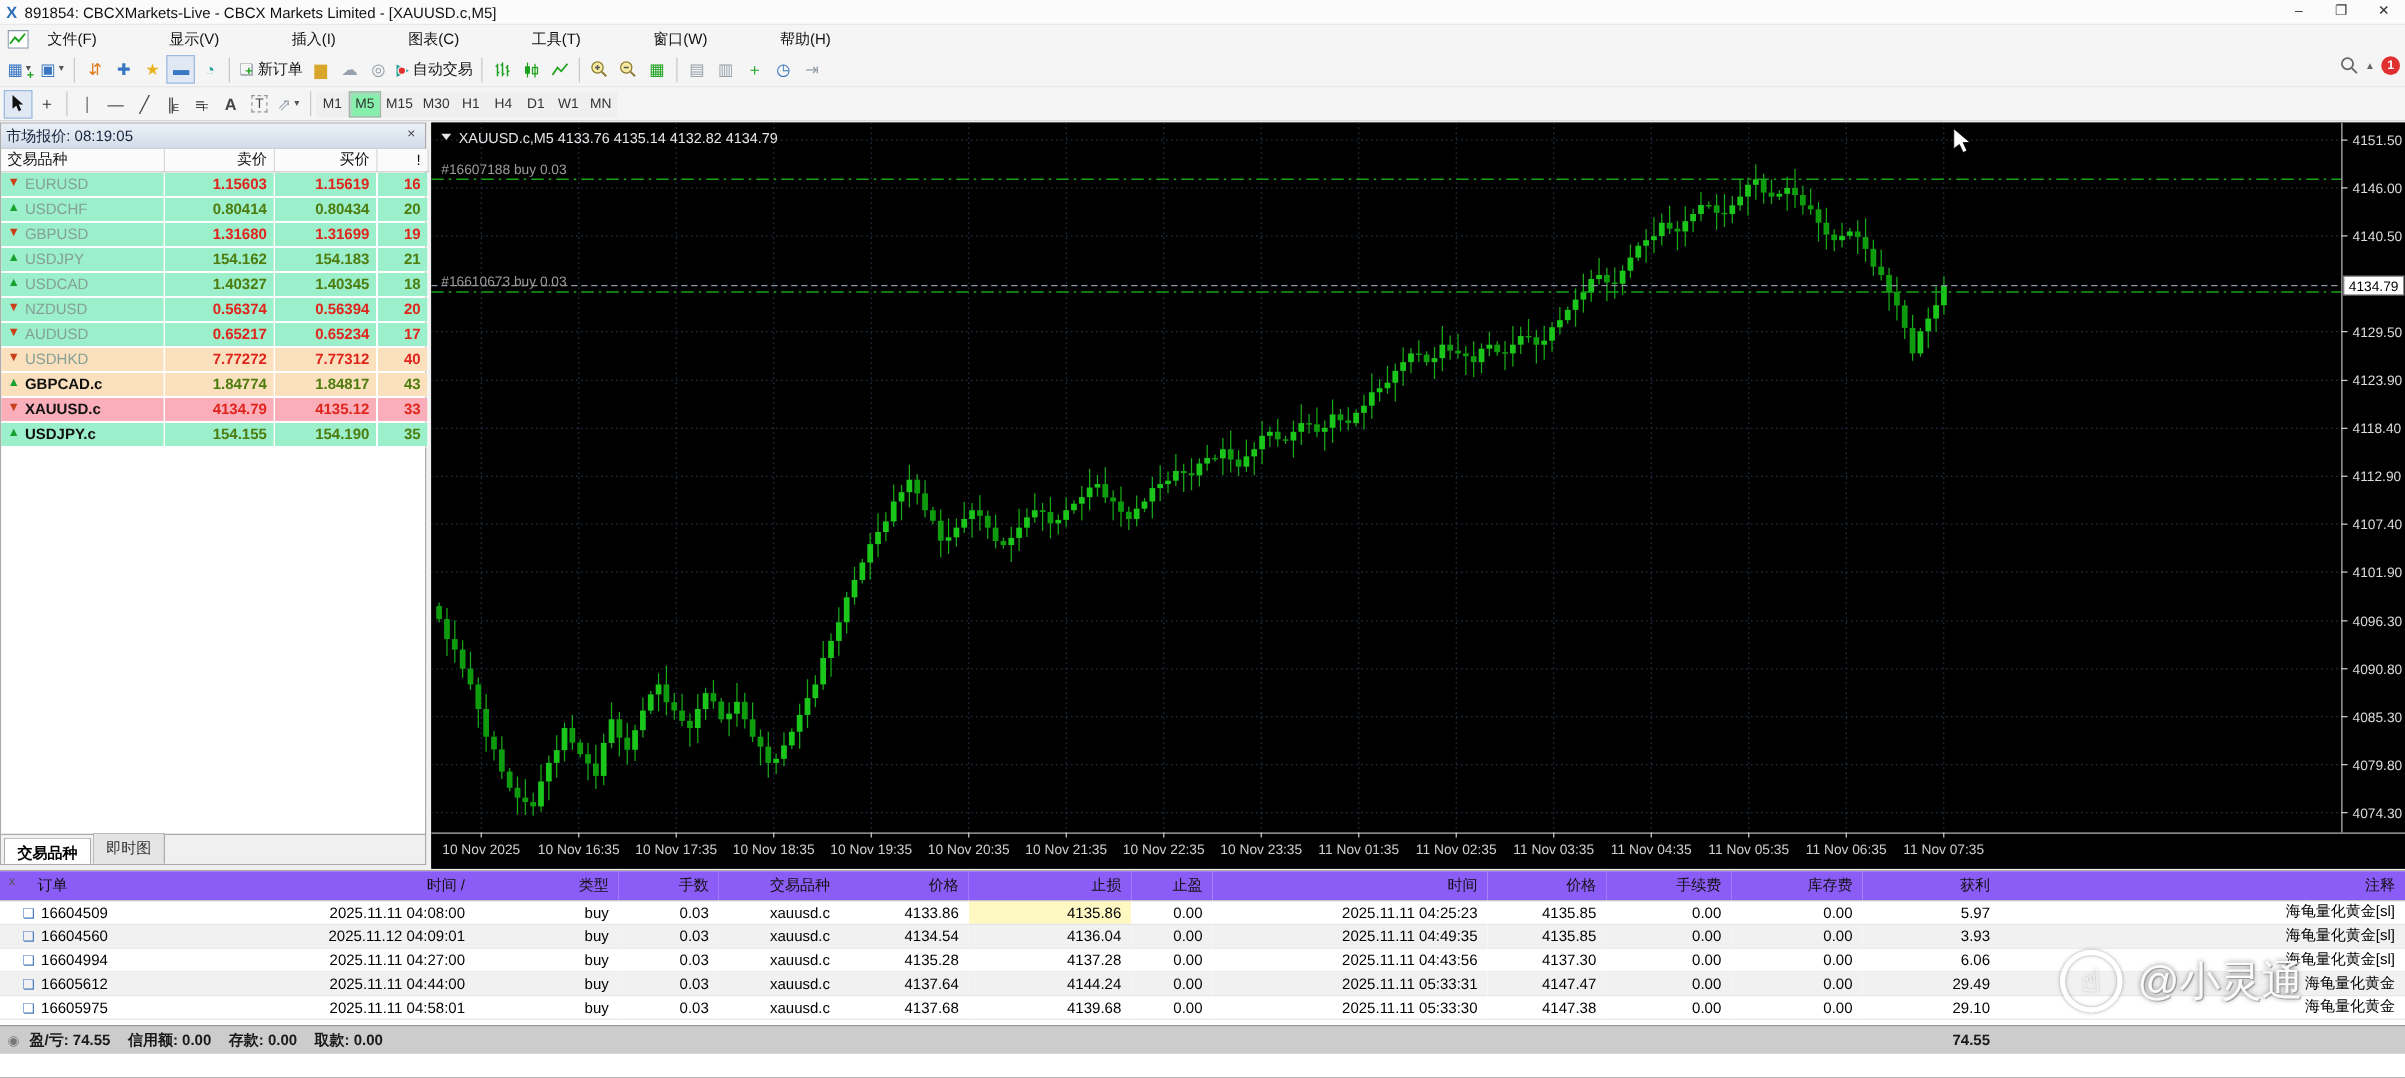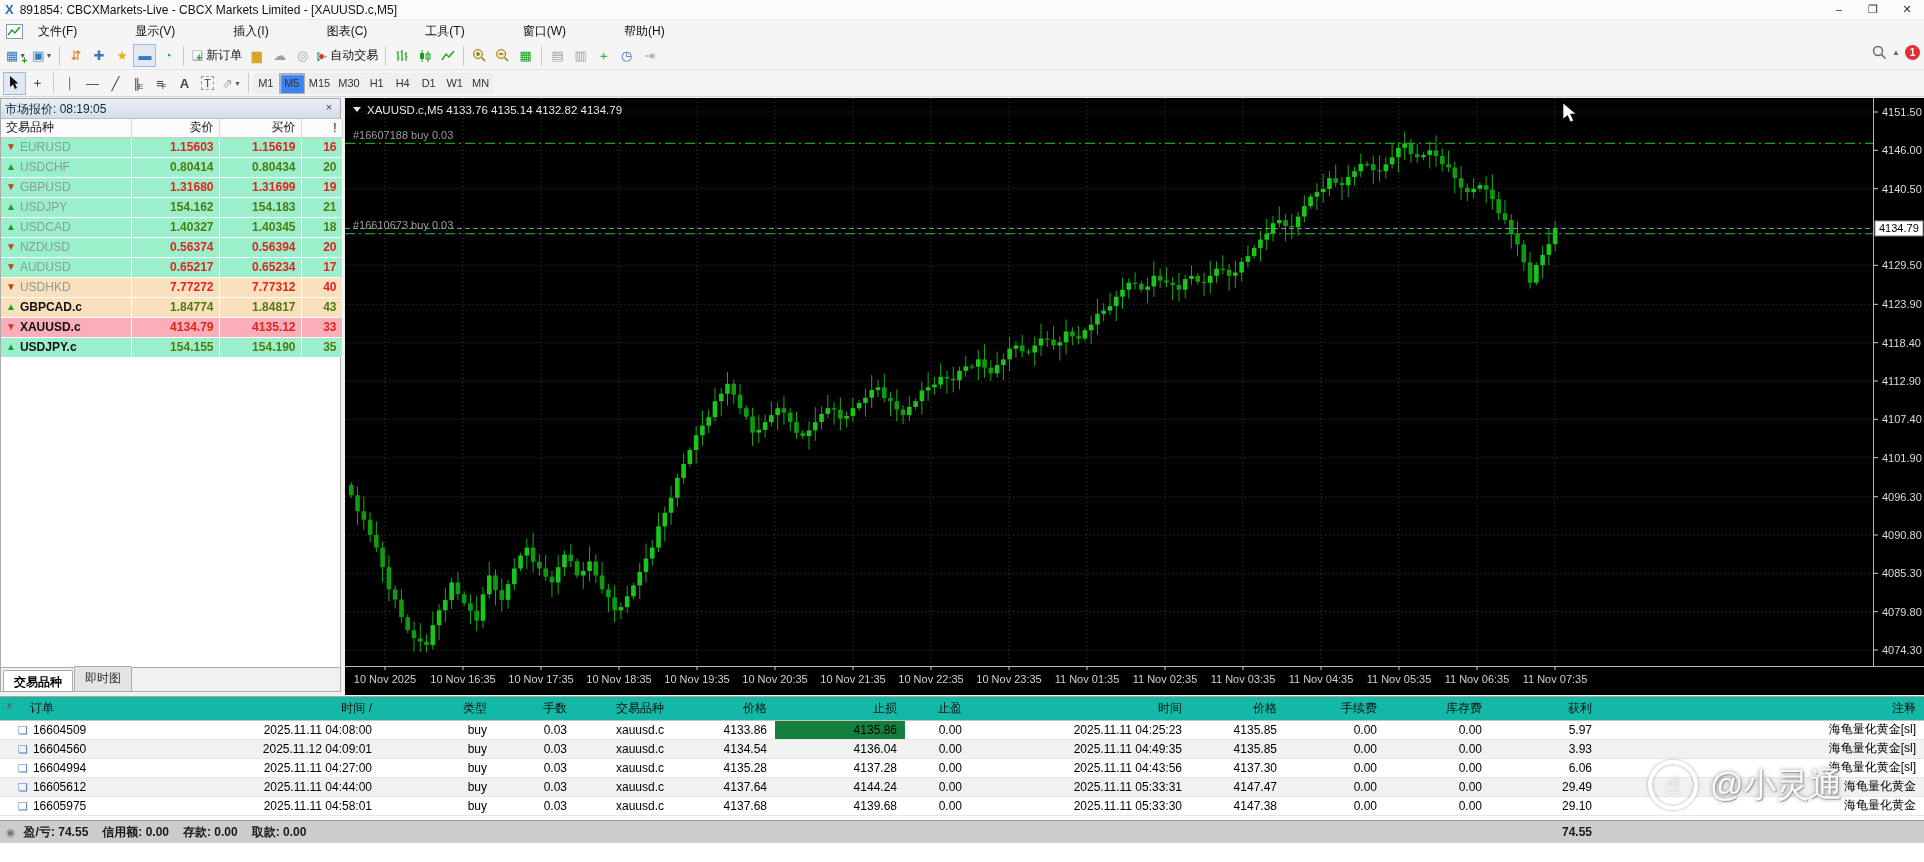"M5" .tf-btn.pressed { background: #3b82f6 -> #86efac }
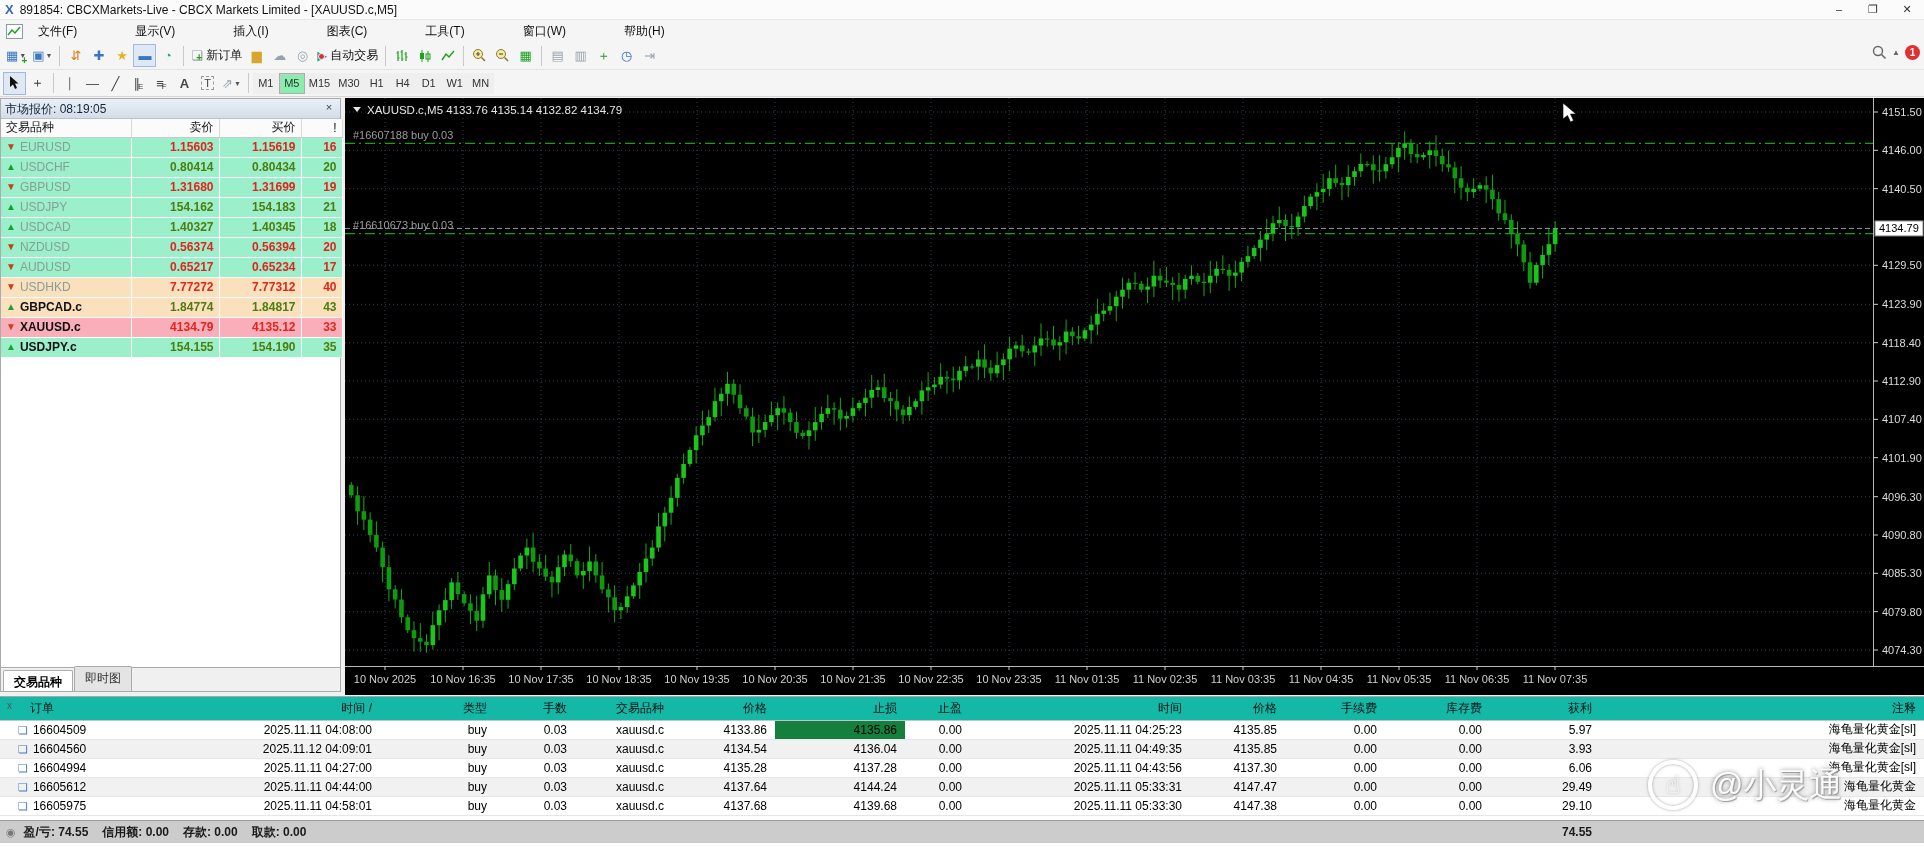"订单" .ord-table th { background: #14b8a6 -> #8b5cf6 }
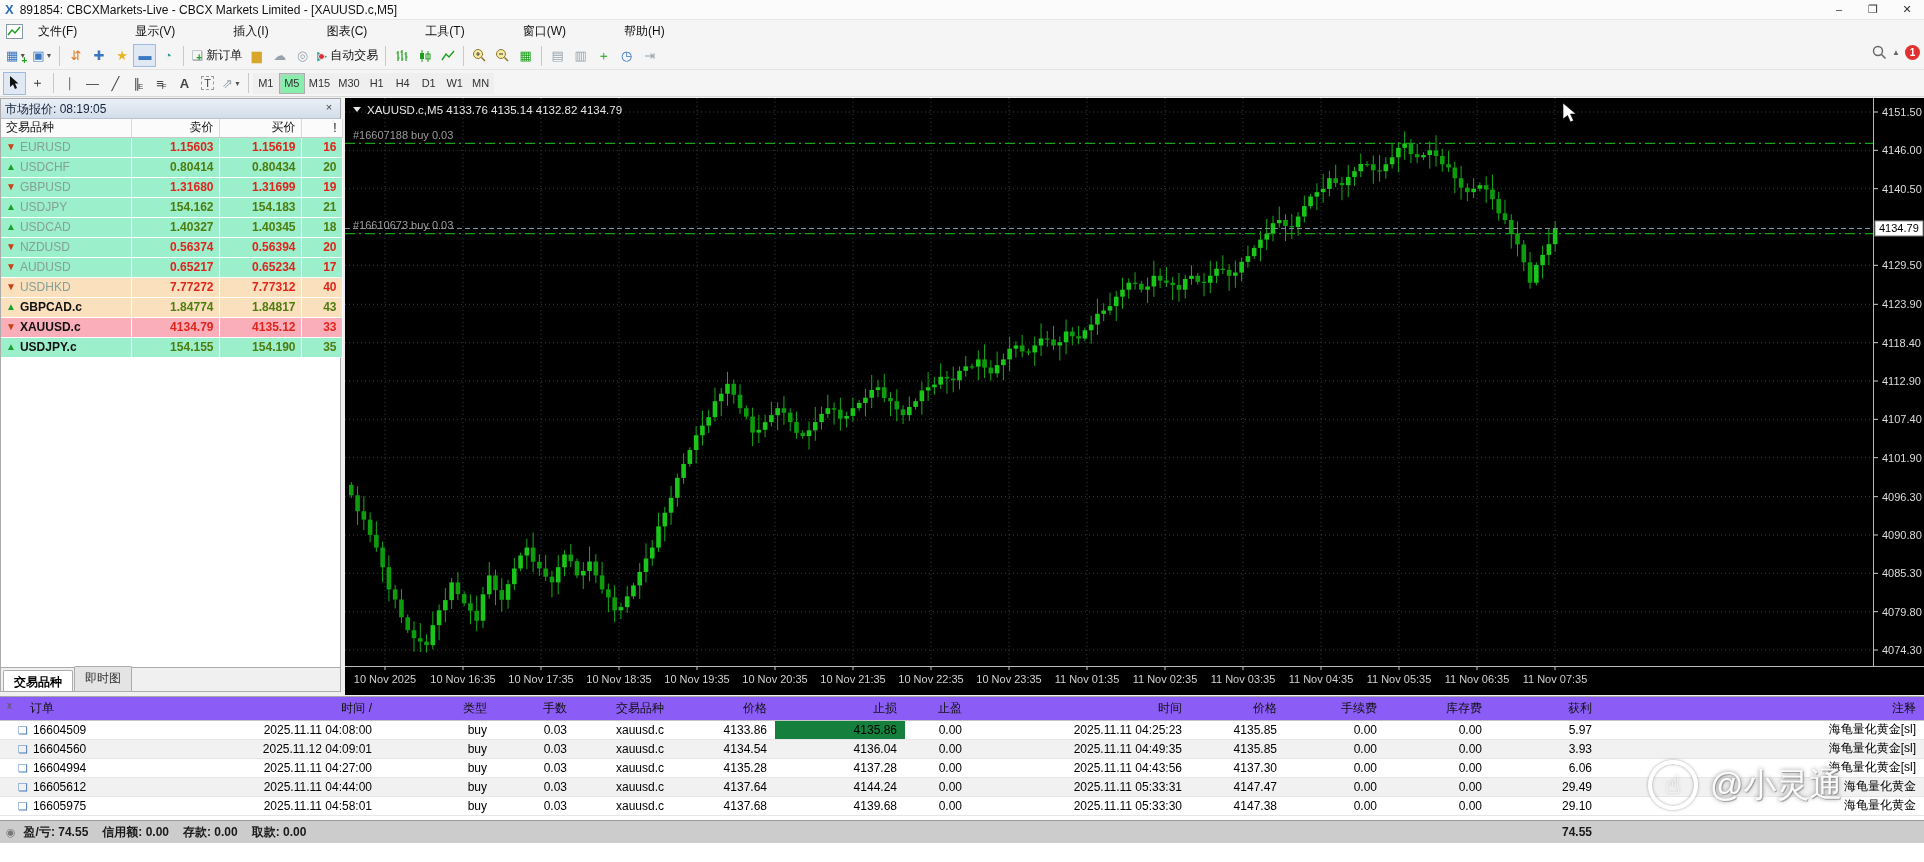"4135.86" .ord-table td.slhl { background: #15803d -> #fef9c3 }
